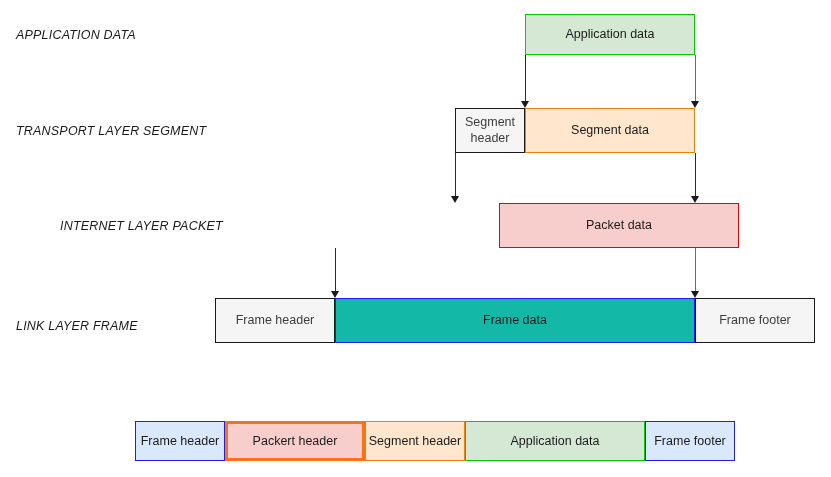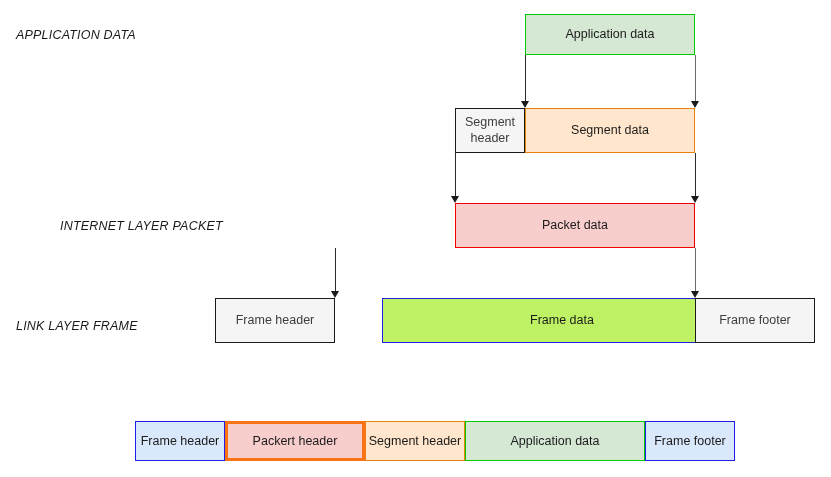"TRANSPORT LAYER SEGMENT" div.row-label { html: none -> <div>TRANSPORT LAYER SEGMENT</div> }
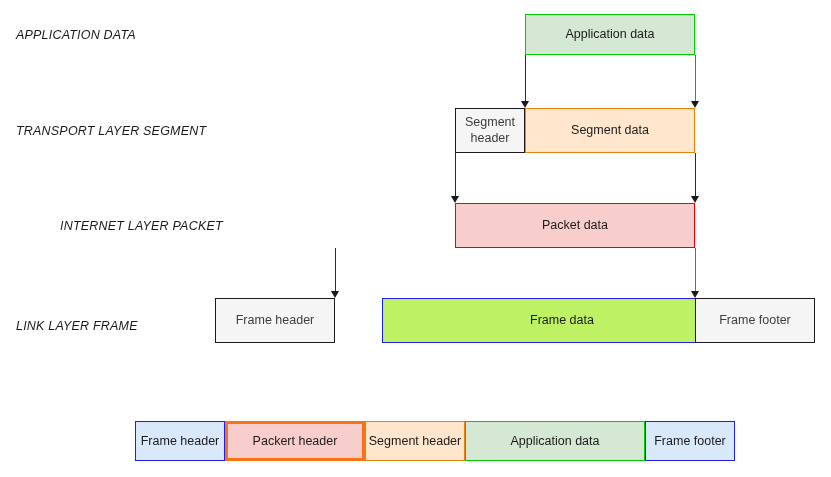"Packet data" .box.red { margin-left: none -> 44px }
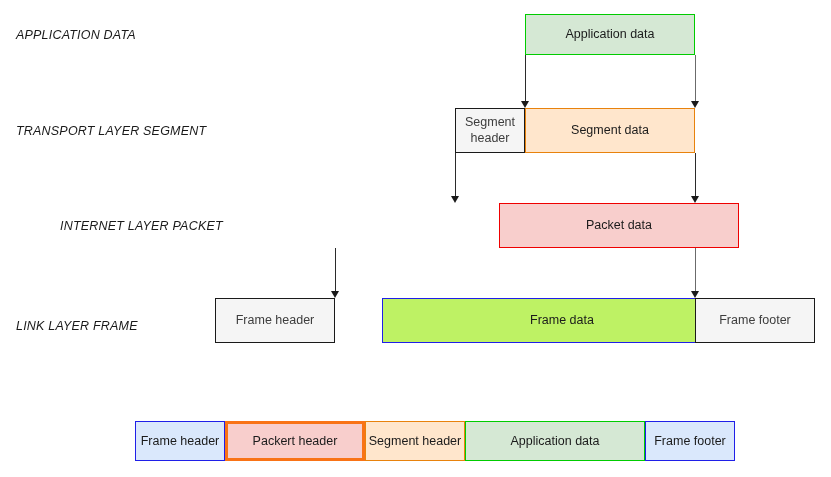"Frame data" .box.blue { background: #bef264 -> #14b8a6; margin-left: 47px -> none }
